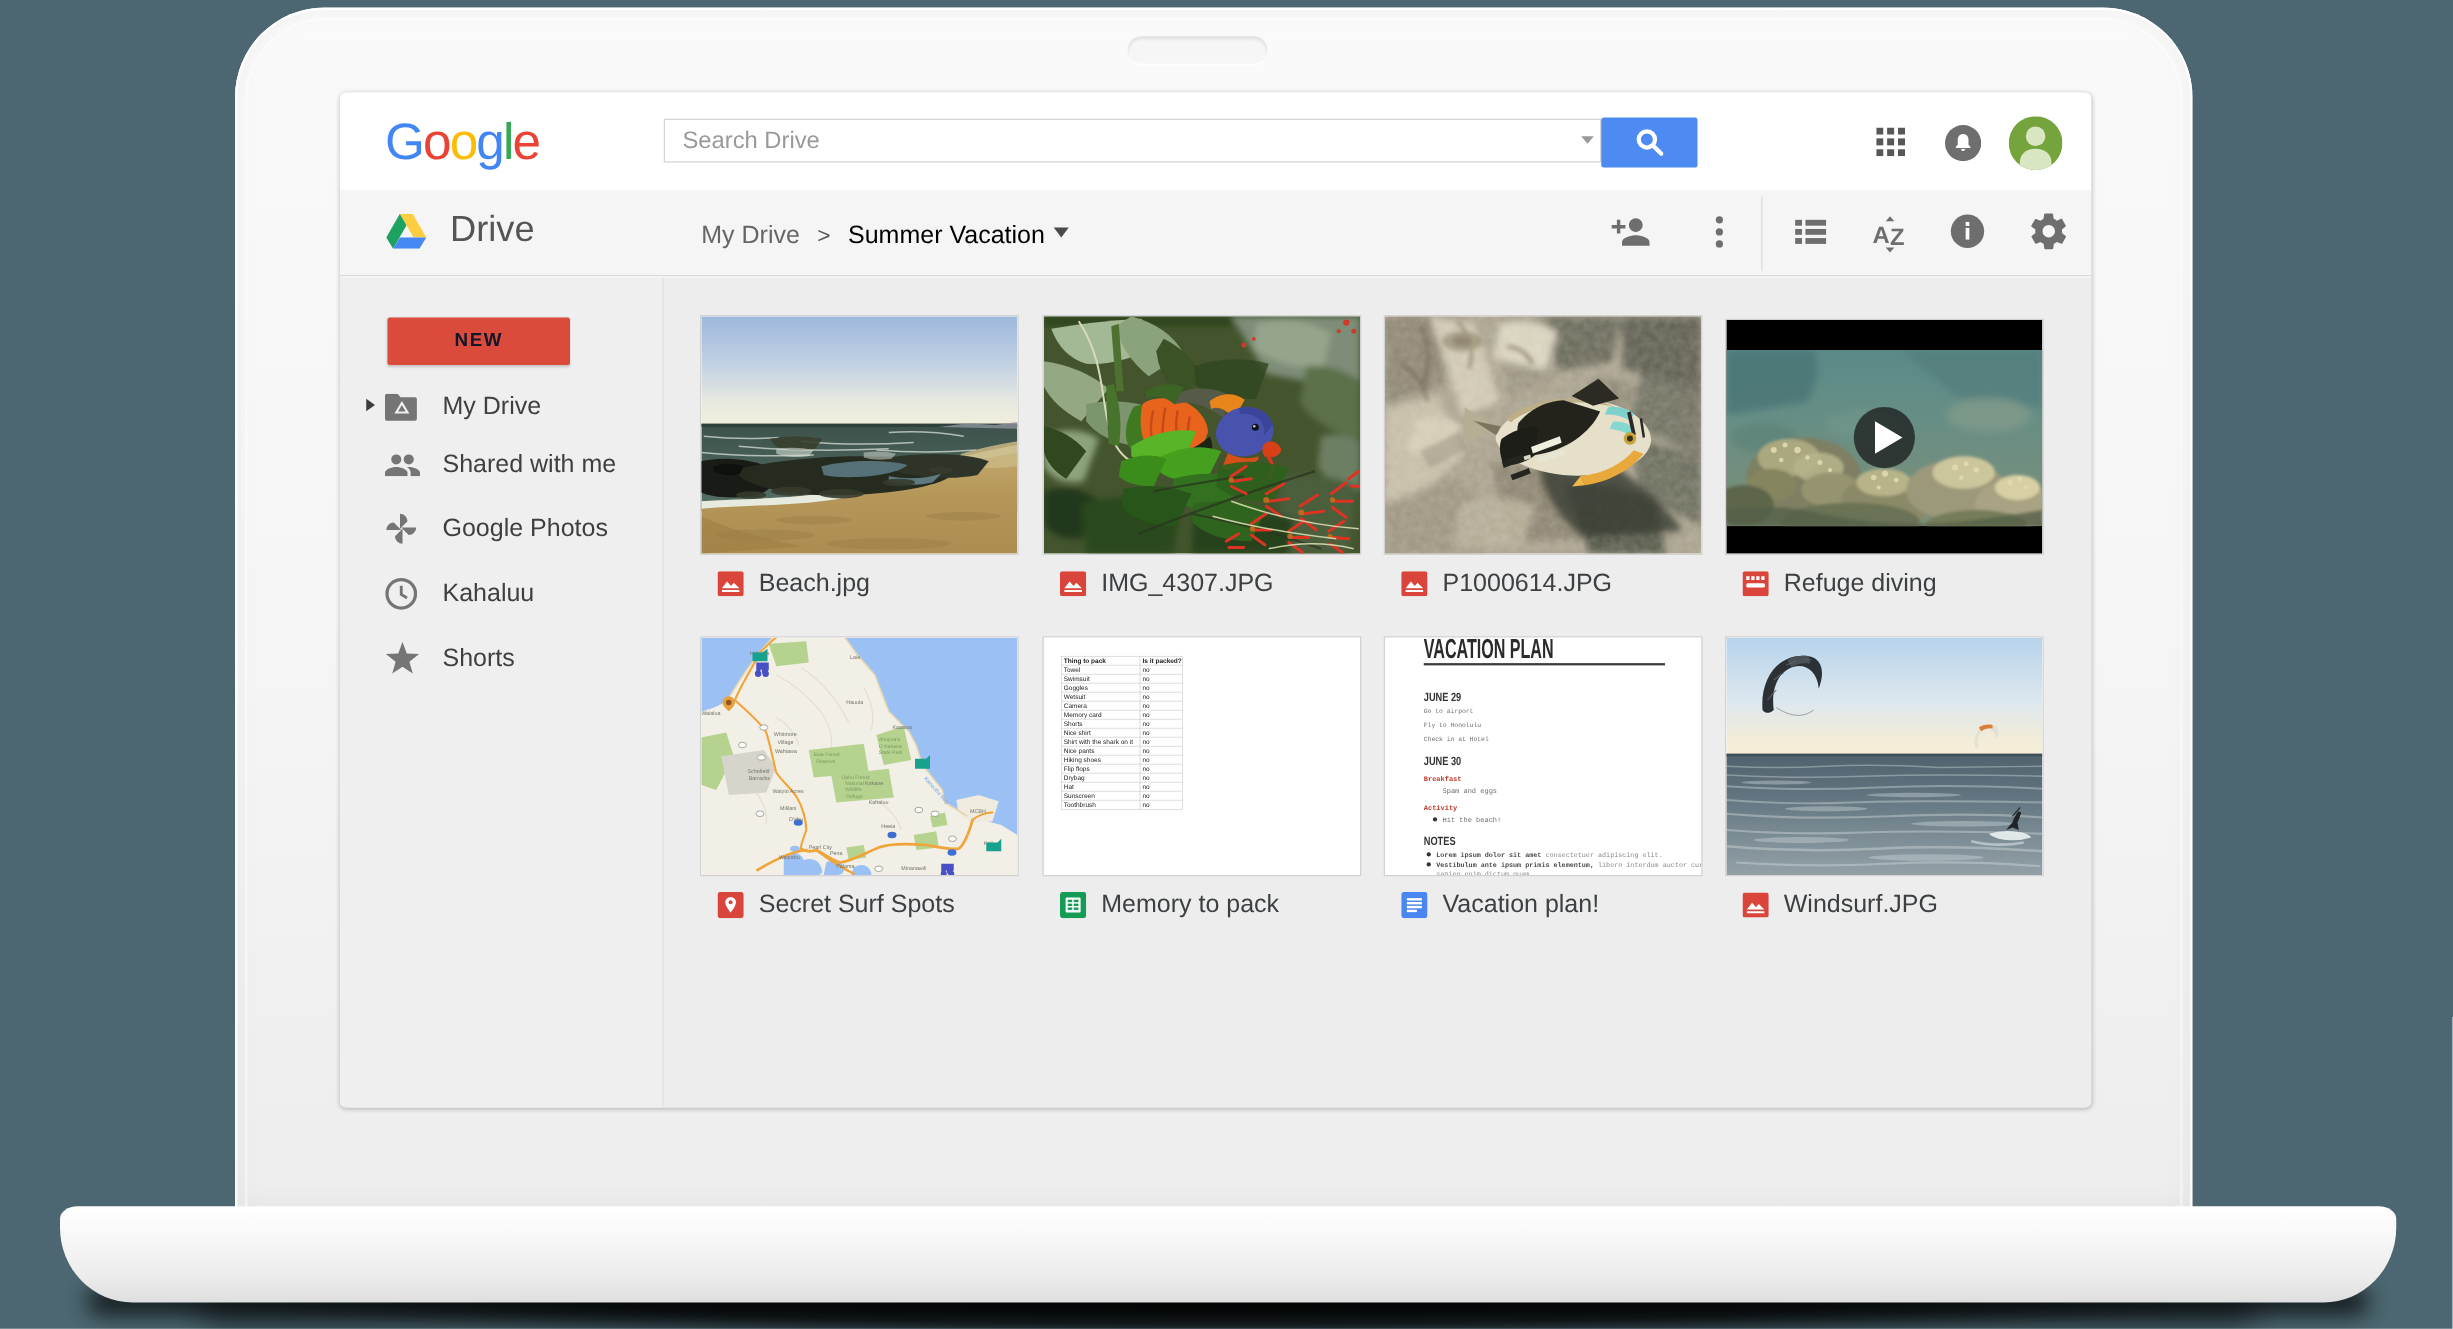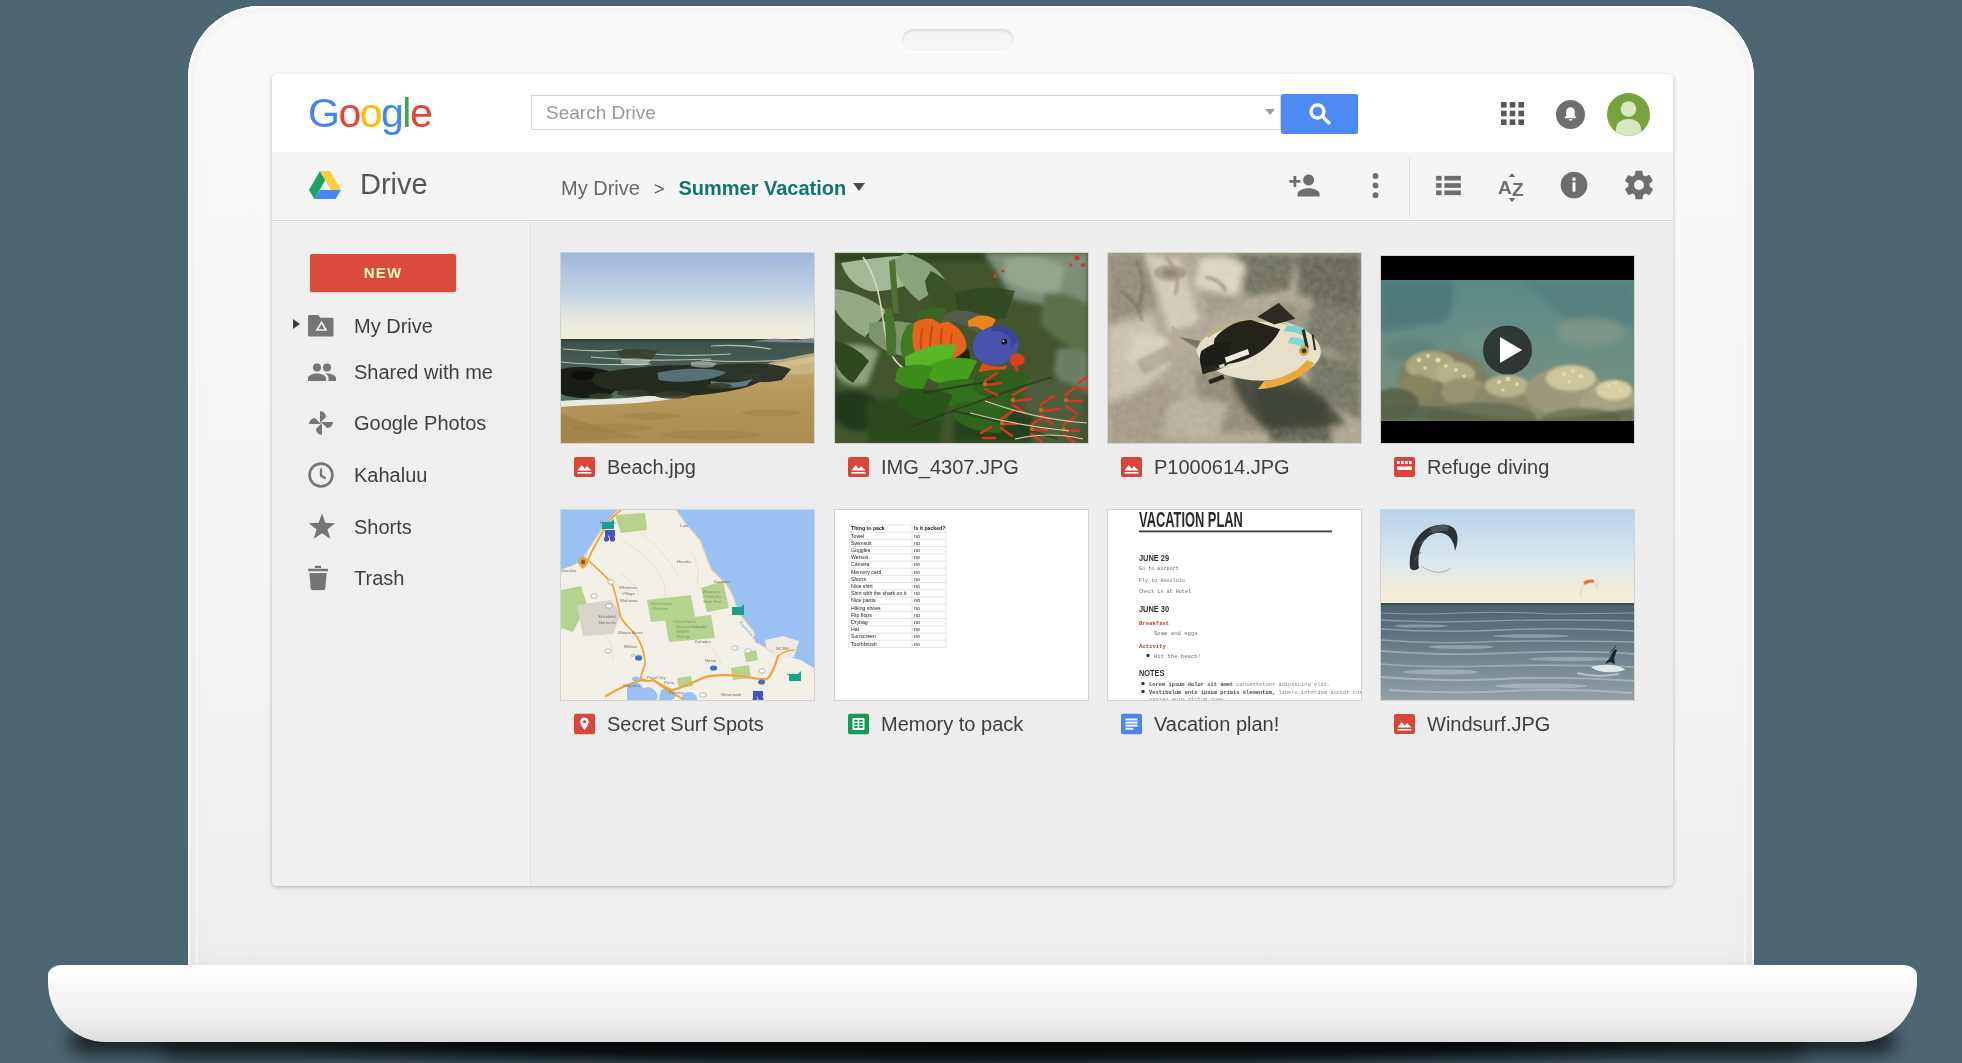"Summer Vacation" #crumb b { color: #0f766e -> #000000; font-weight: bold -> normal }
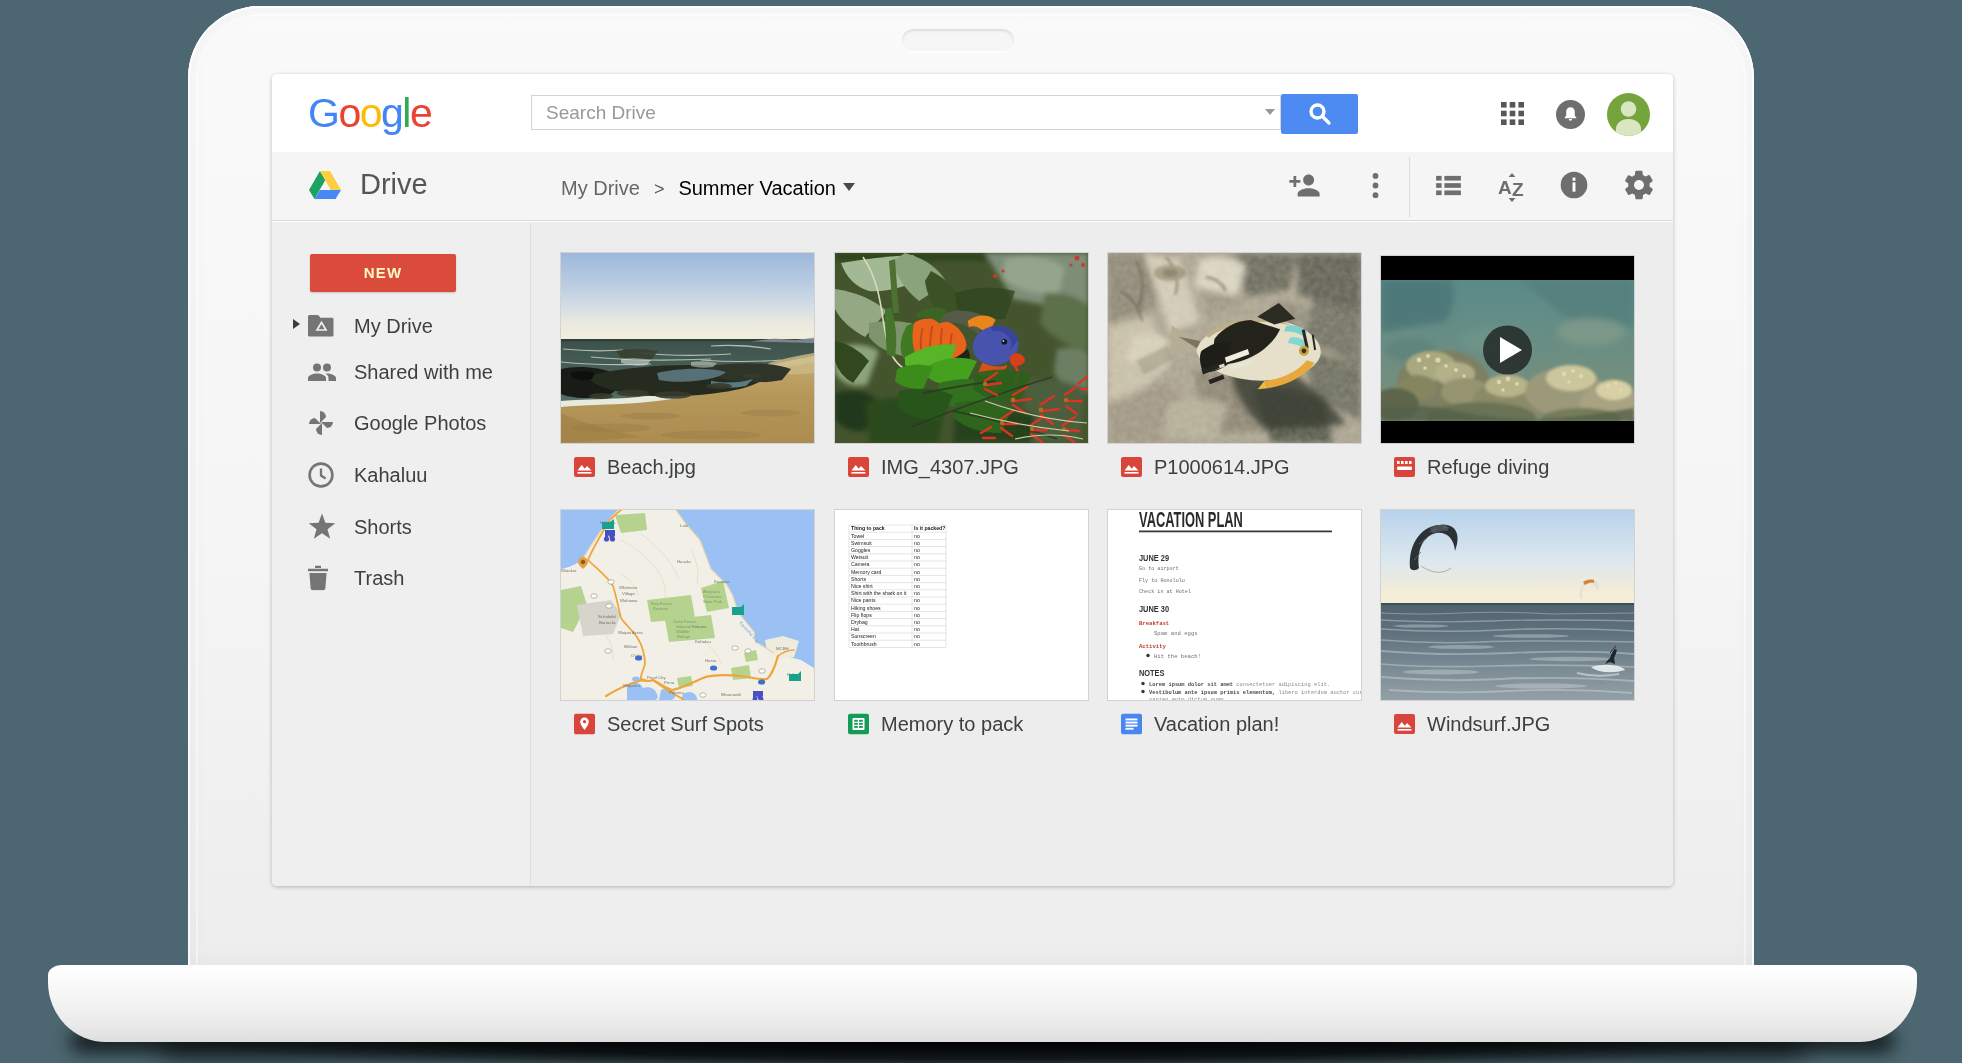"NEW" #newbtn { color: #fef9c3 -> #0f172a }
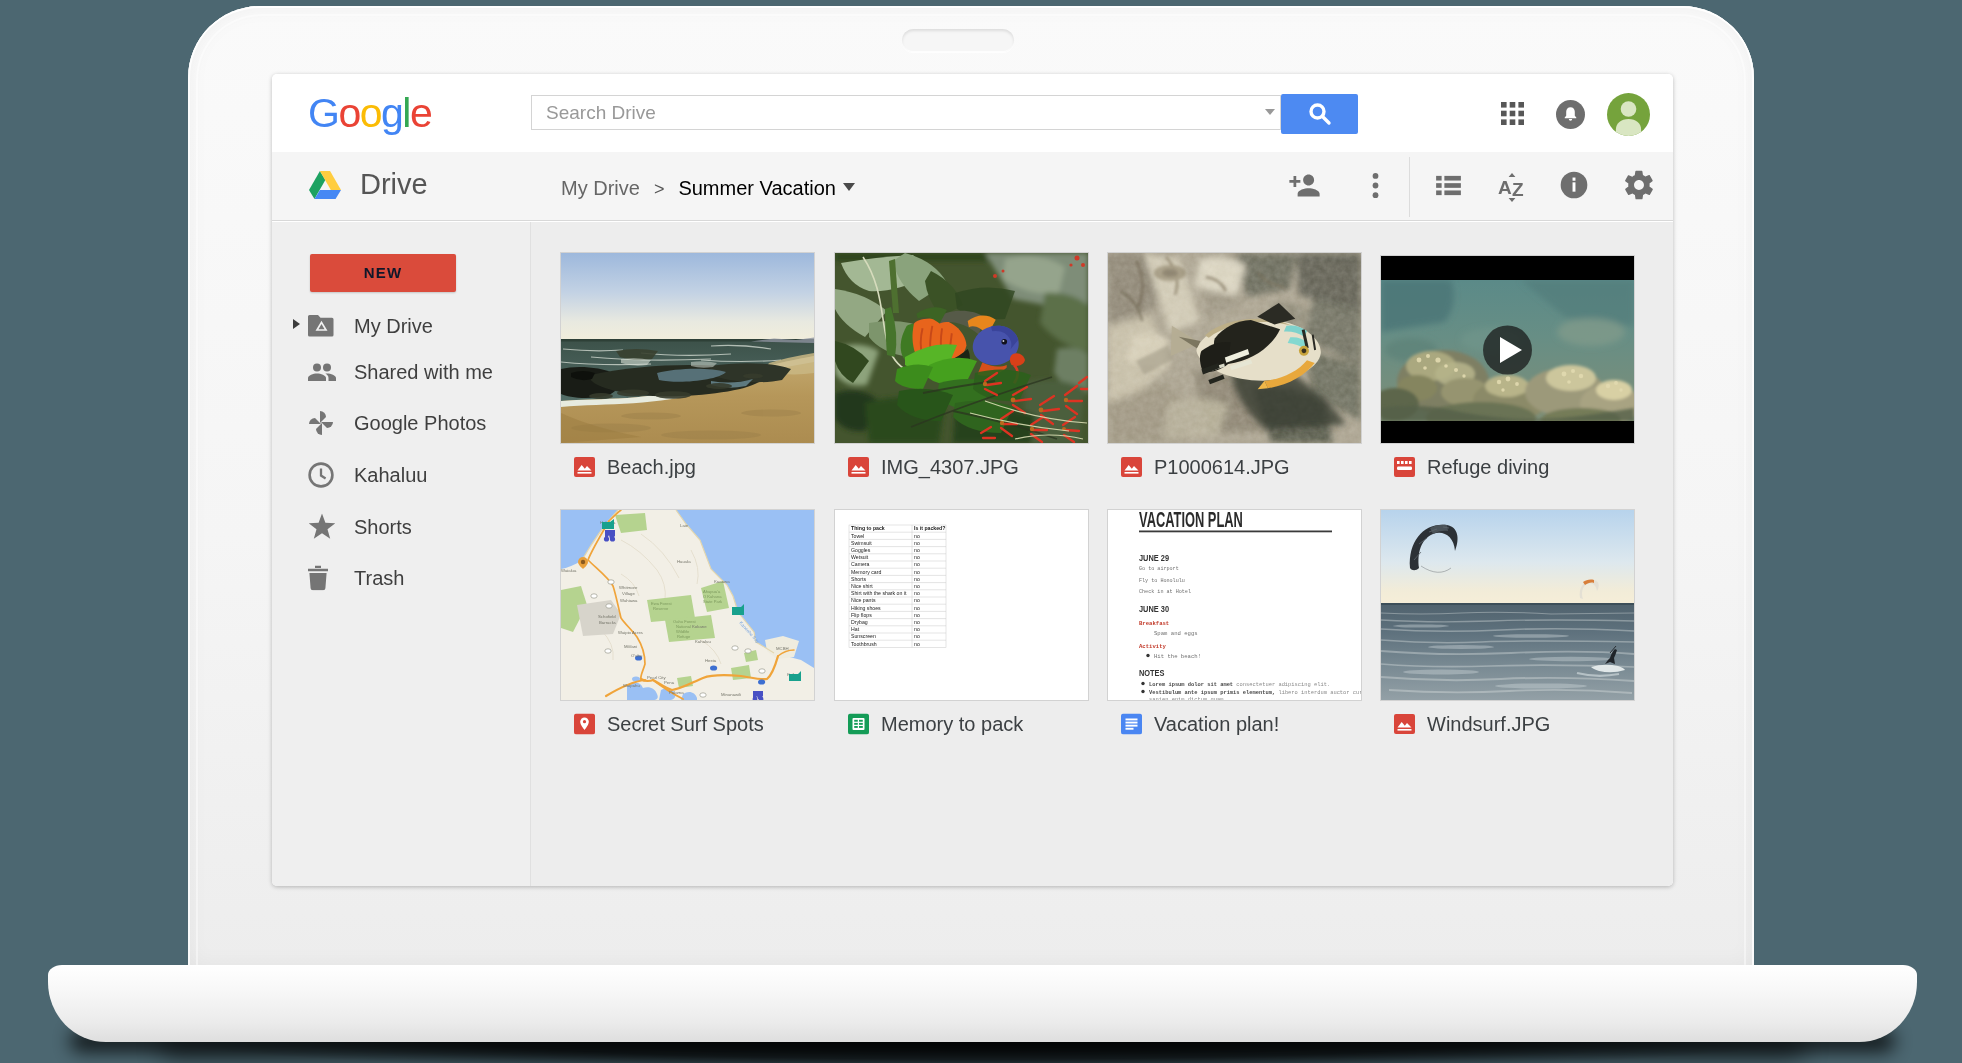"Trash" div.sitem { html: <div> <svg> <path></path> <path></path> </svg> <span>Trash</span> </div> -> none }
